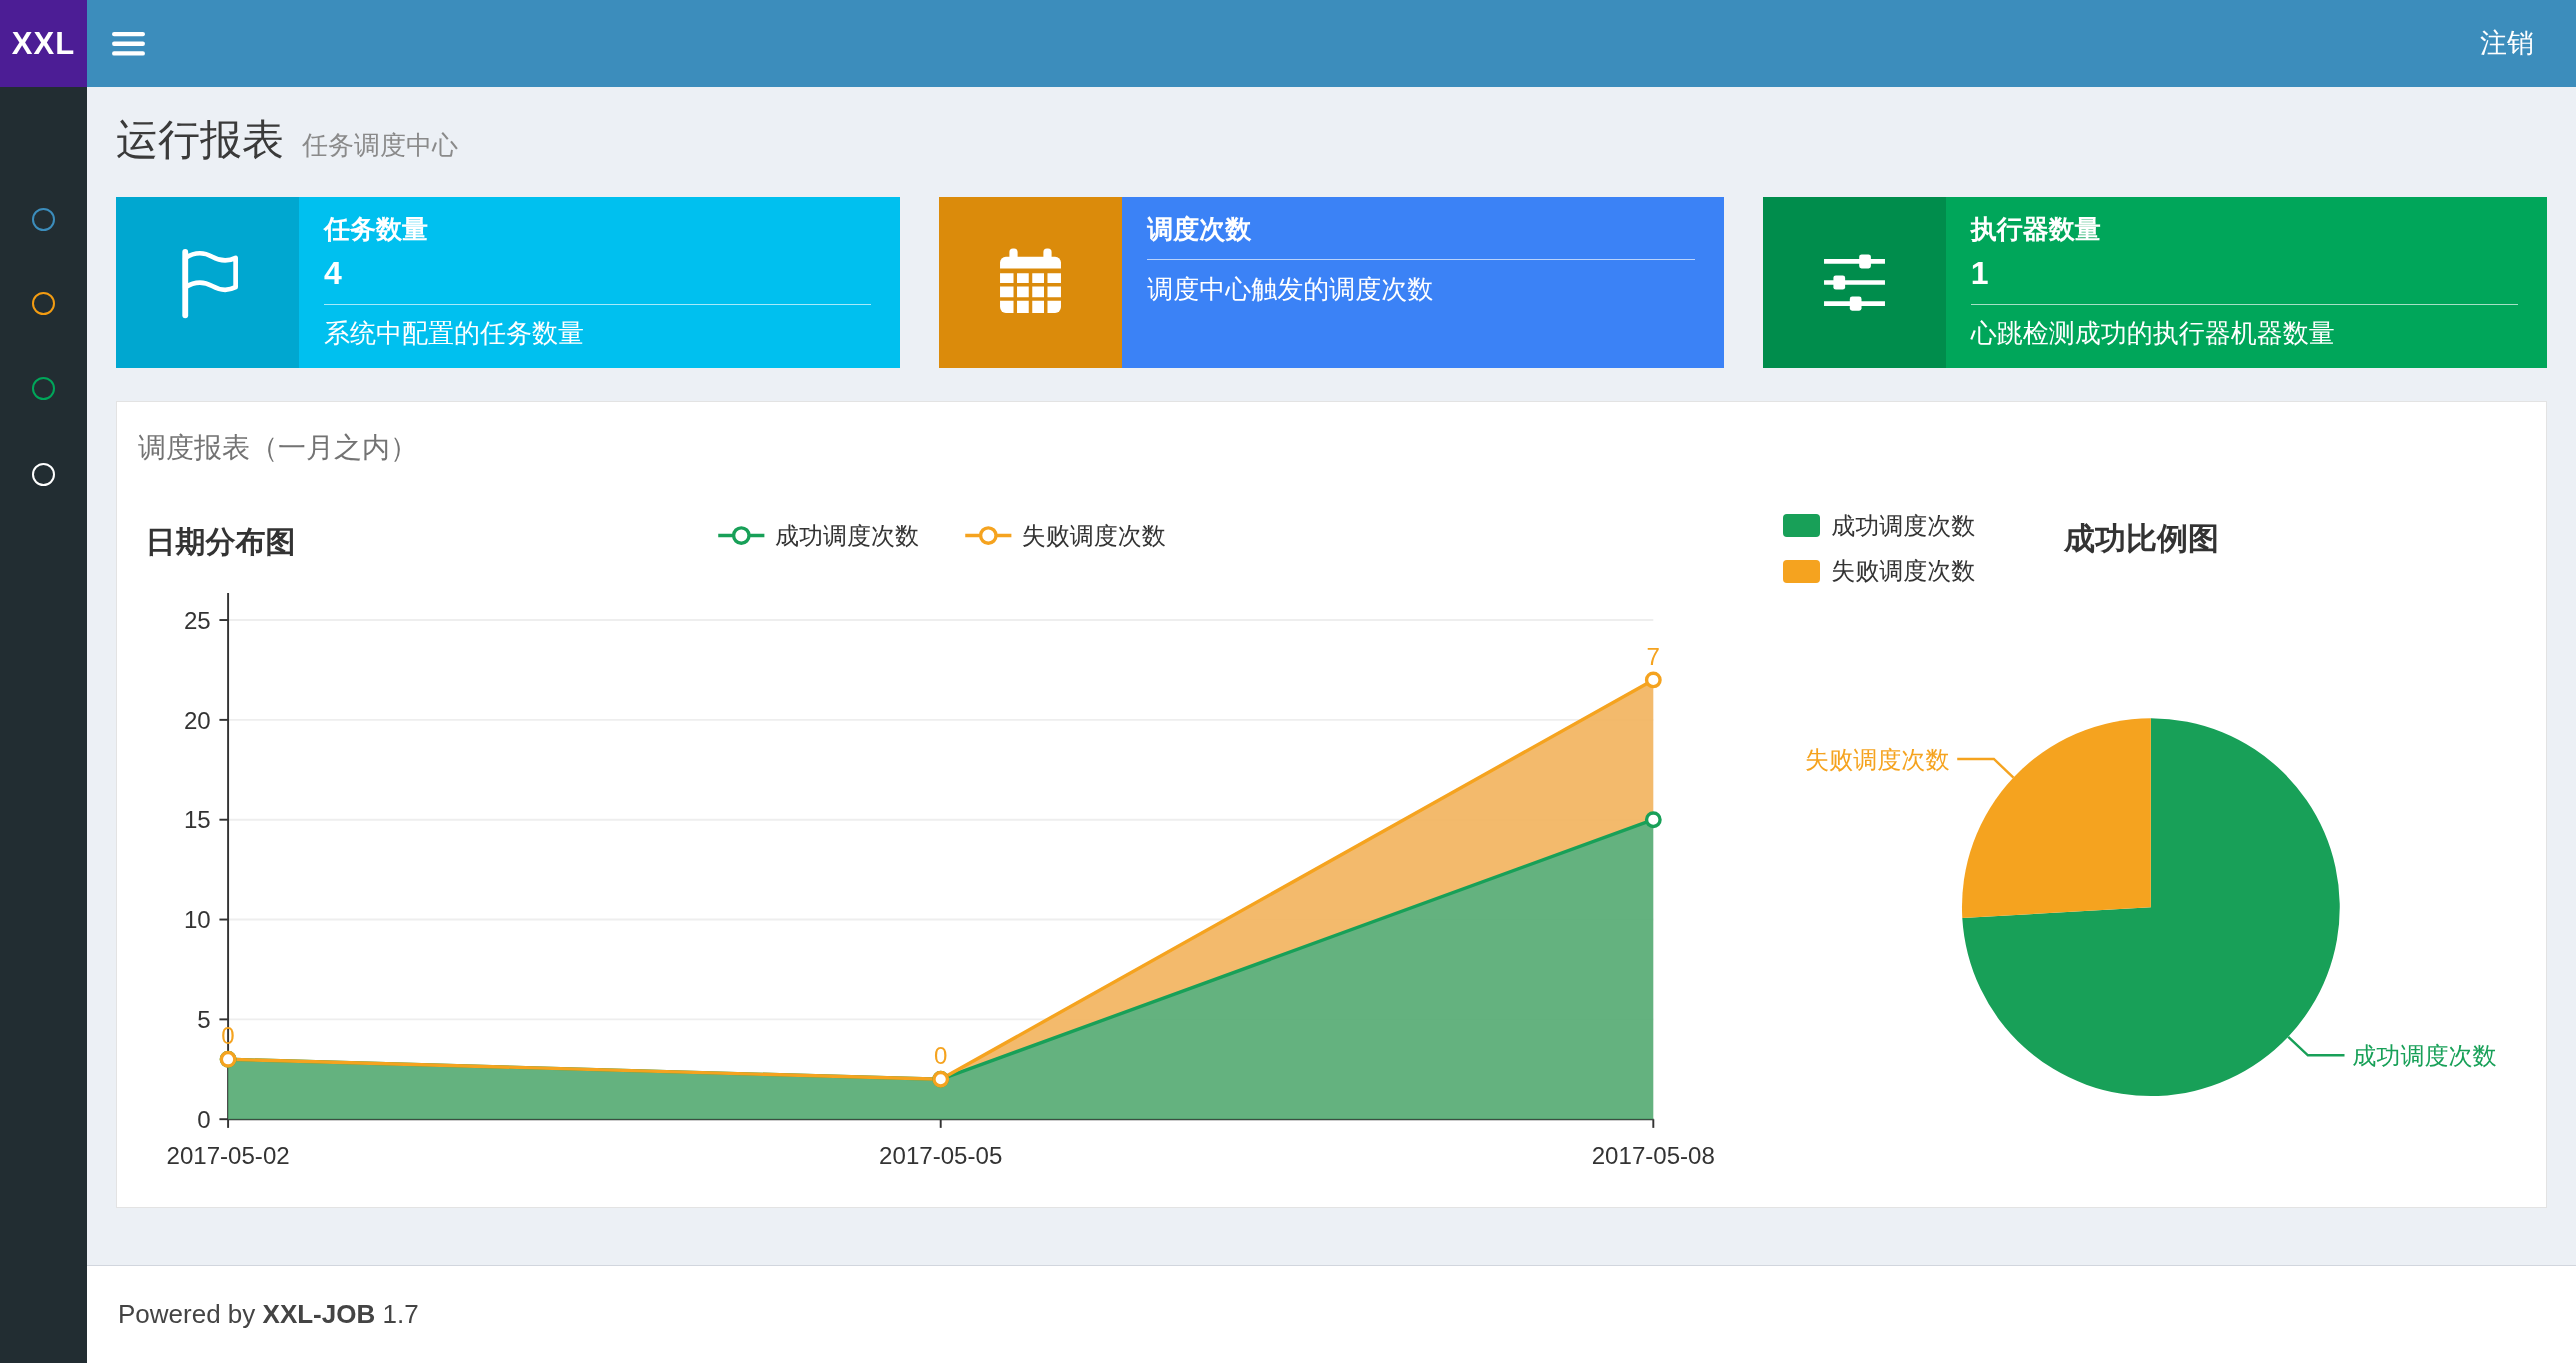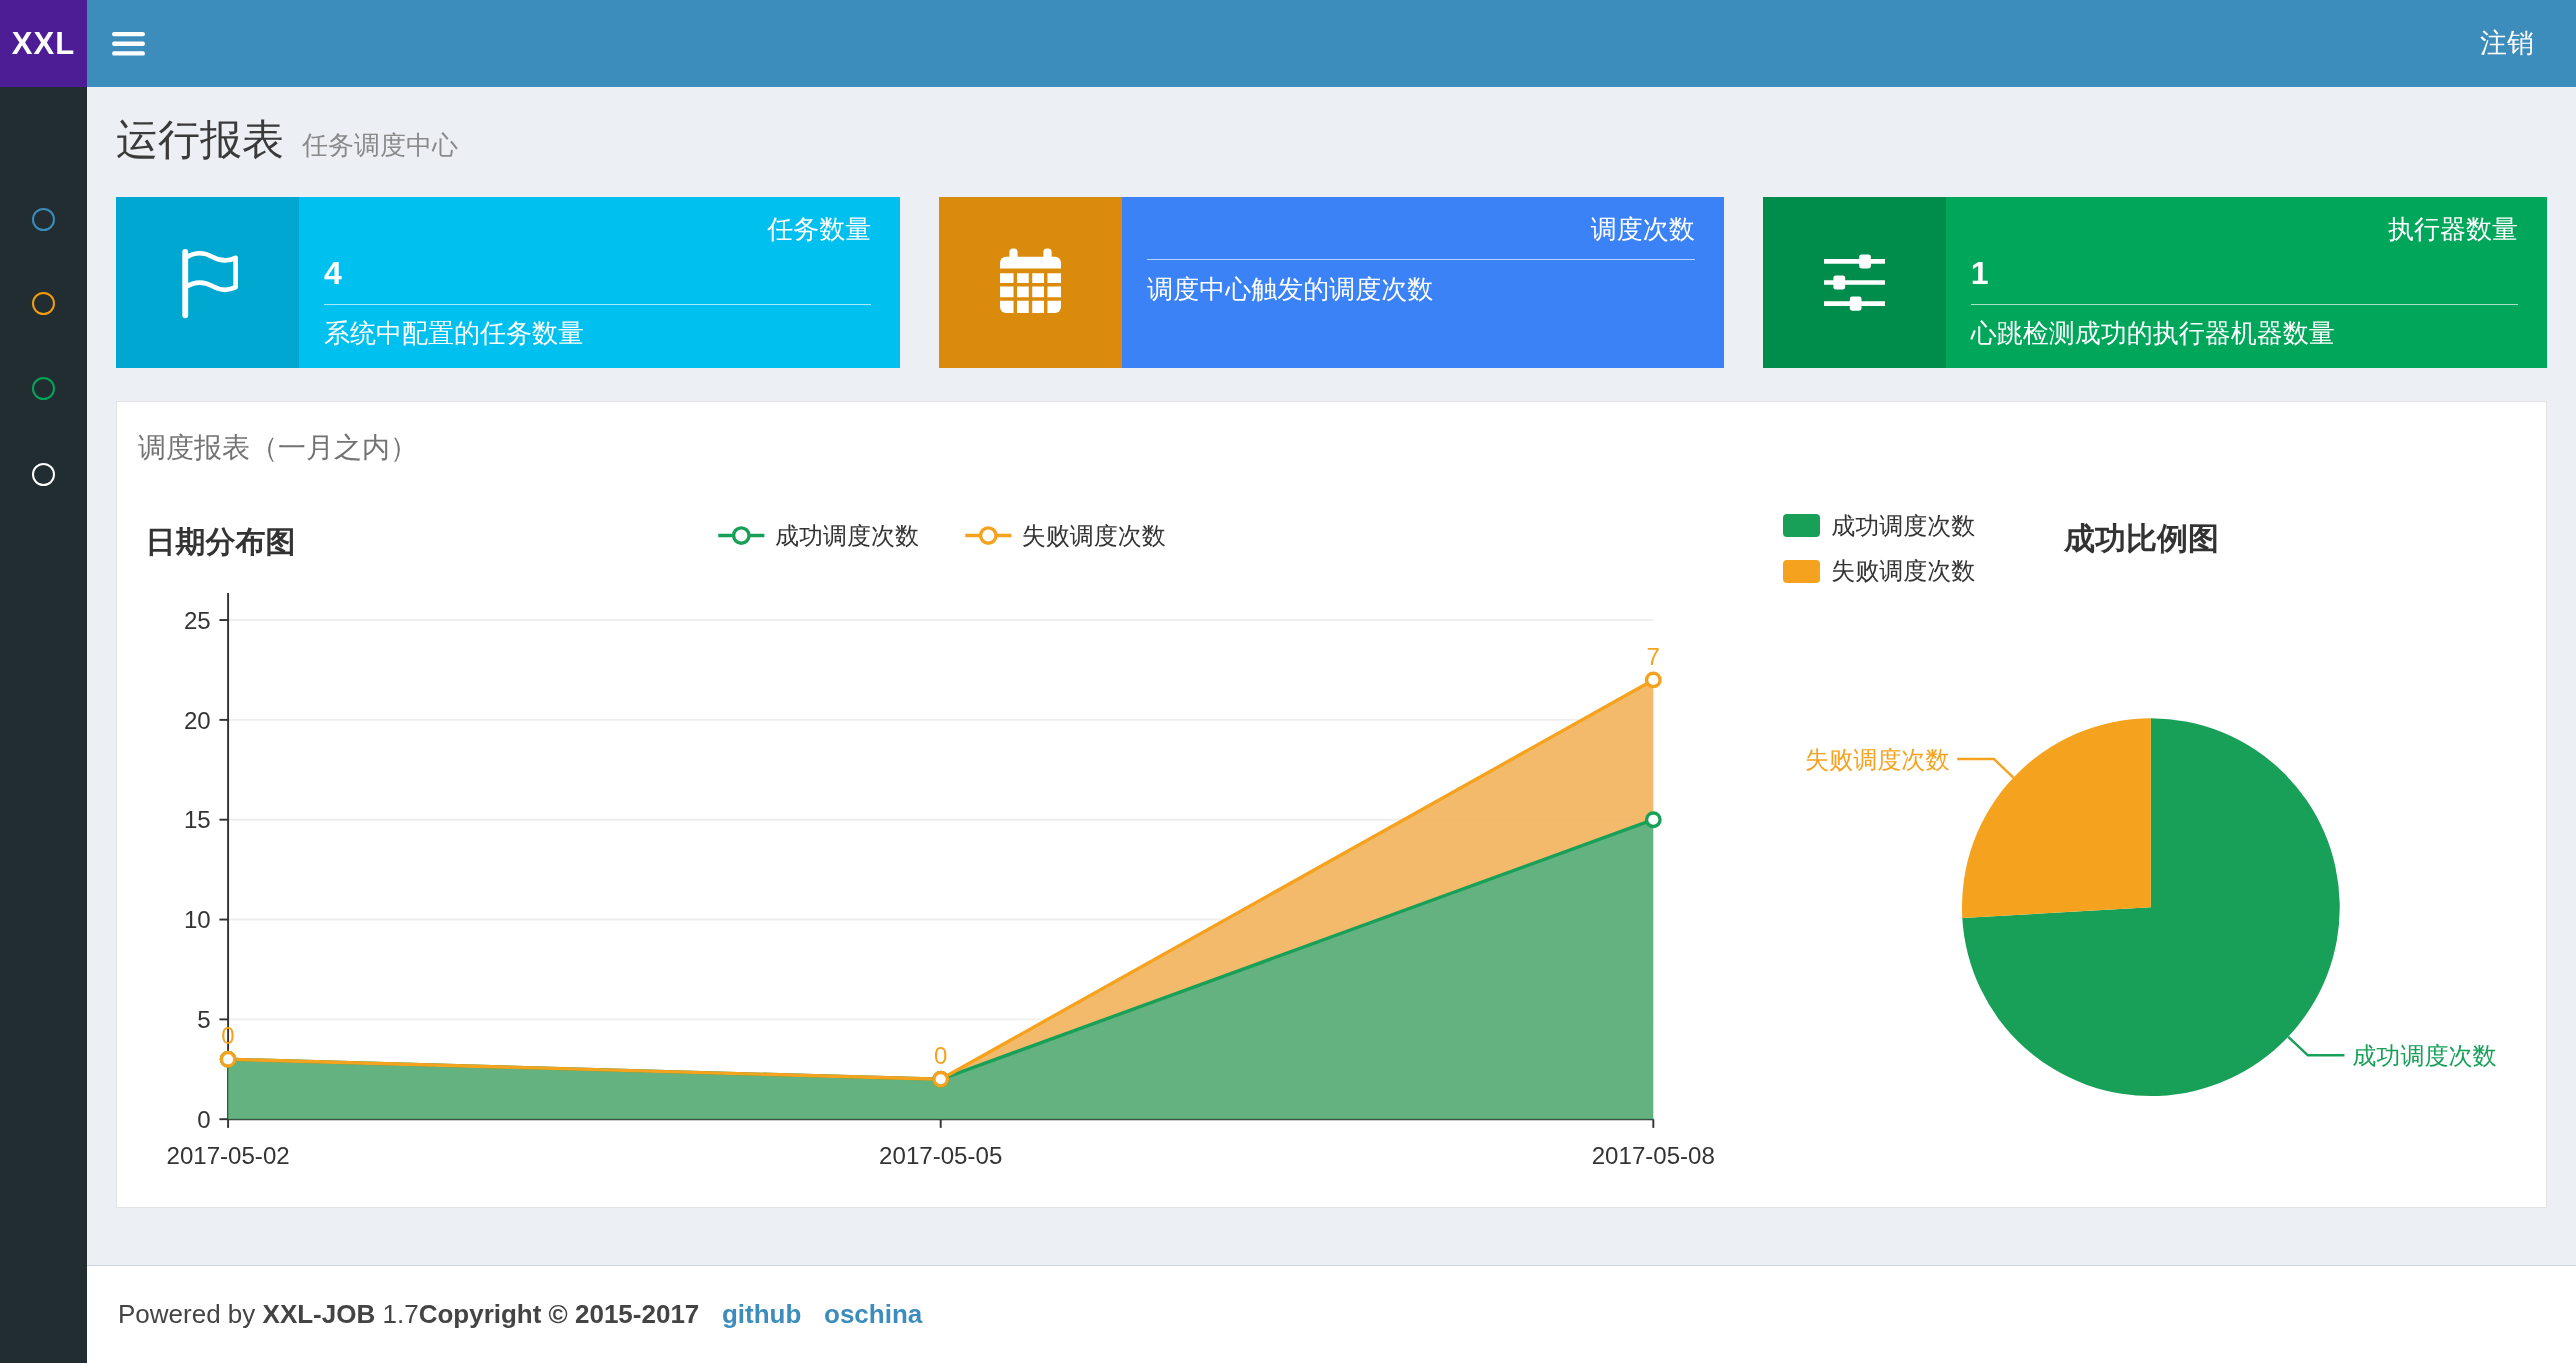"任务数量" .ibox-title { font-weight: normal -> bold; text-align: right -> none }
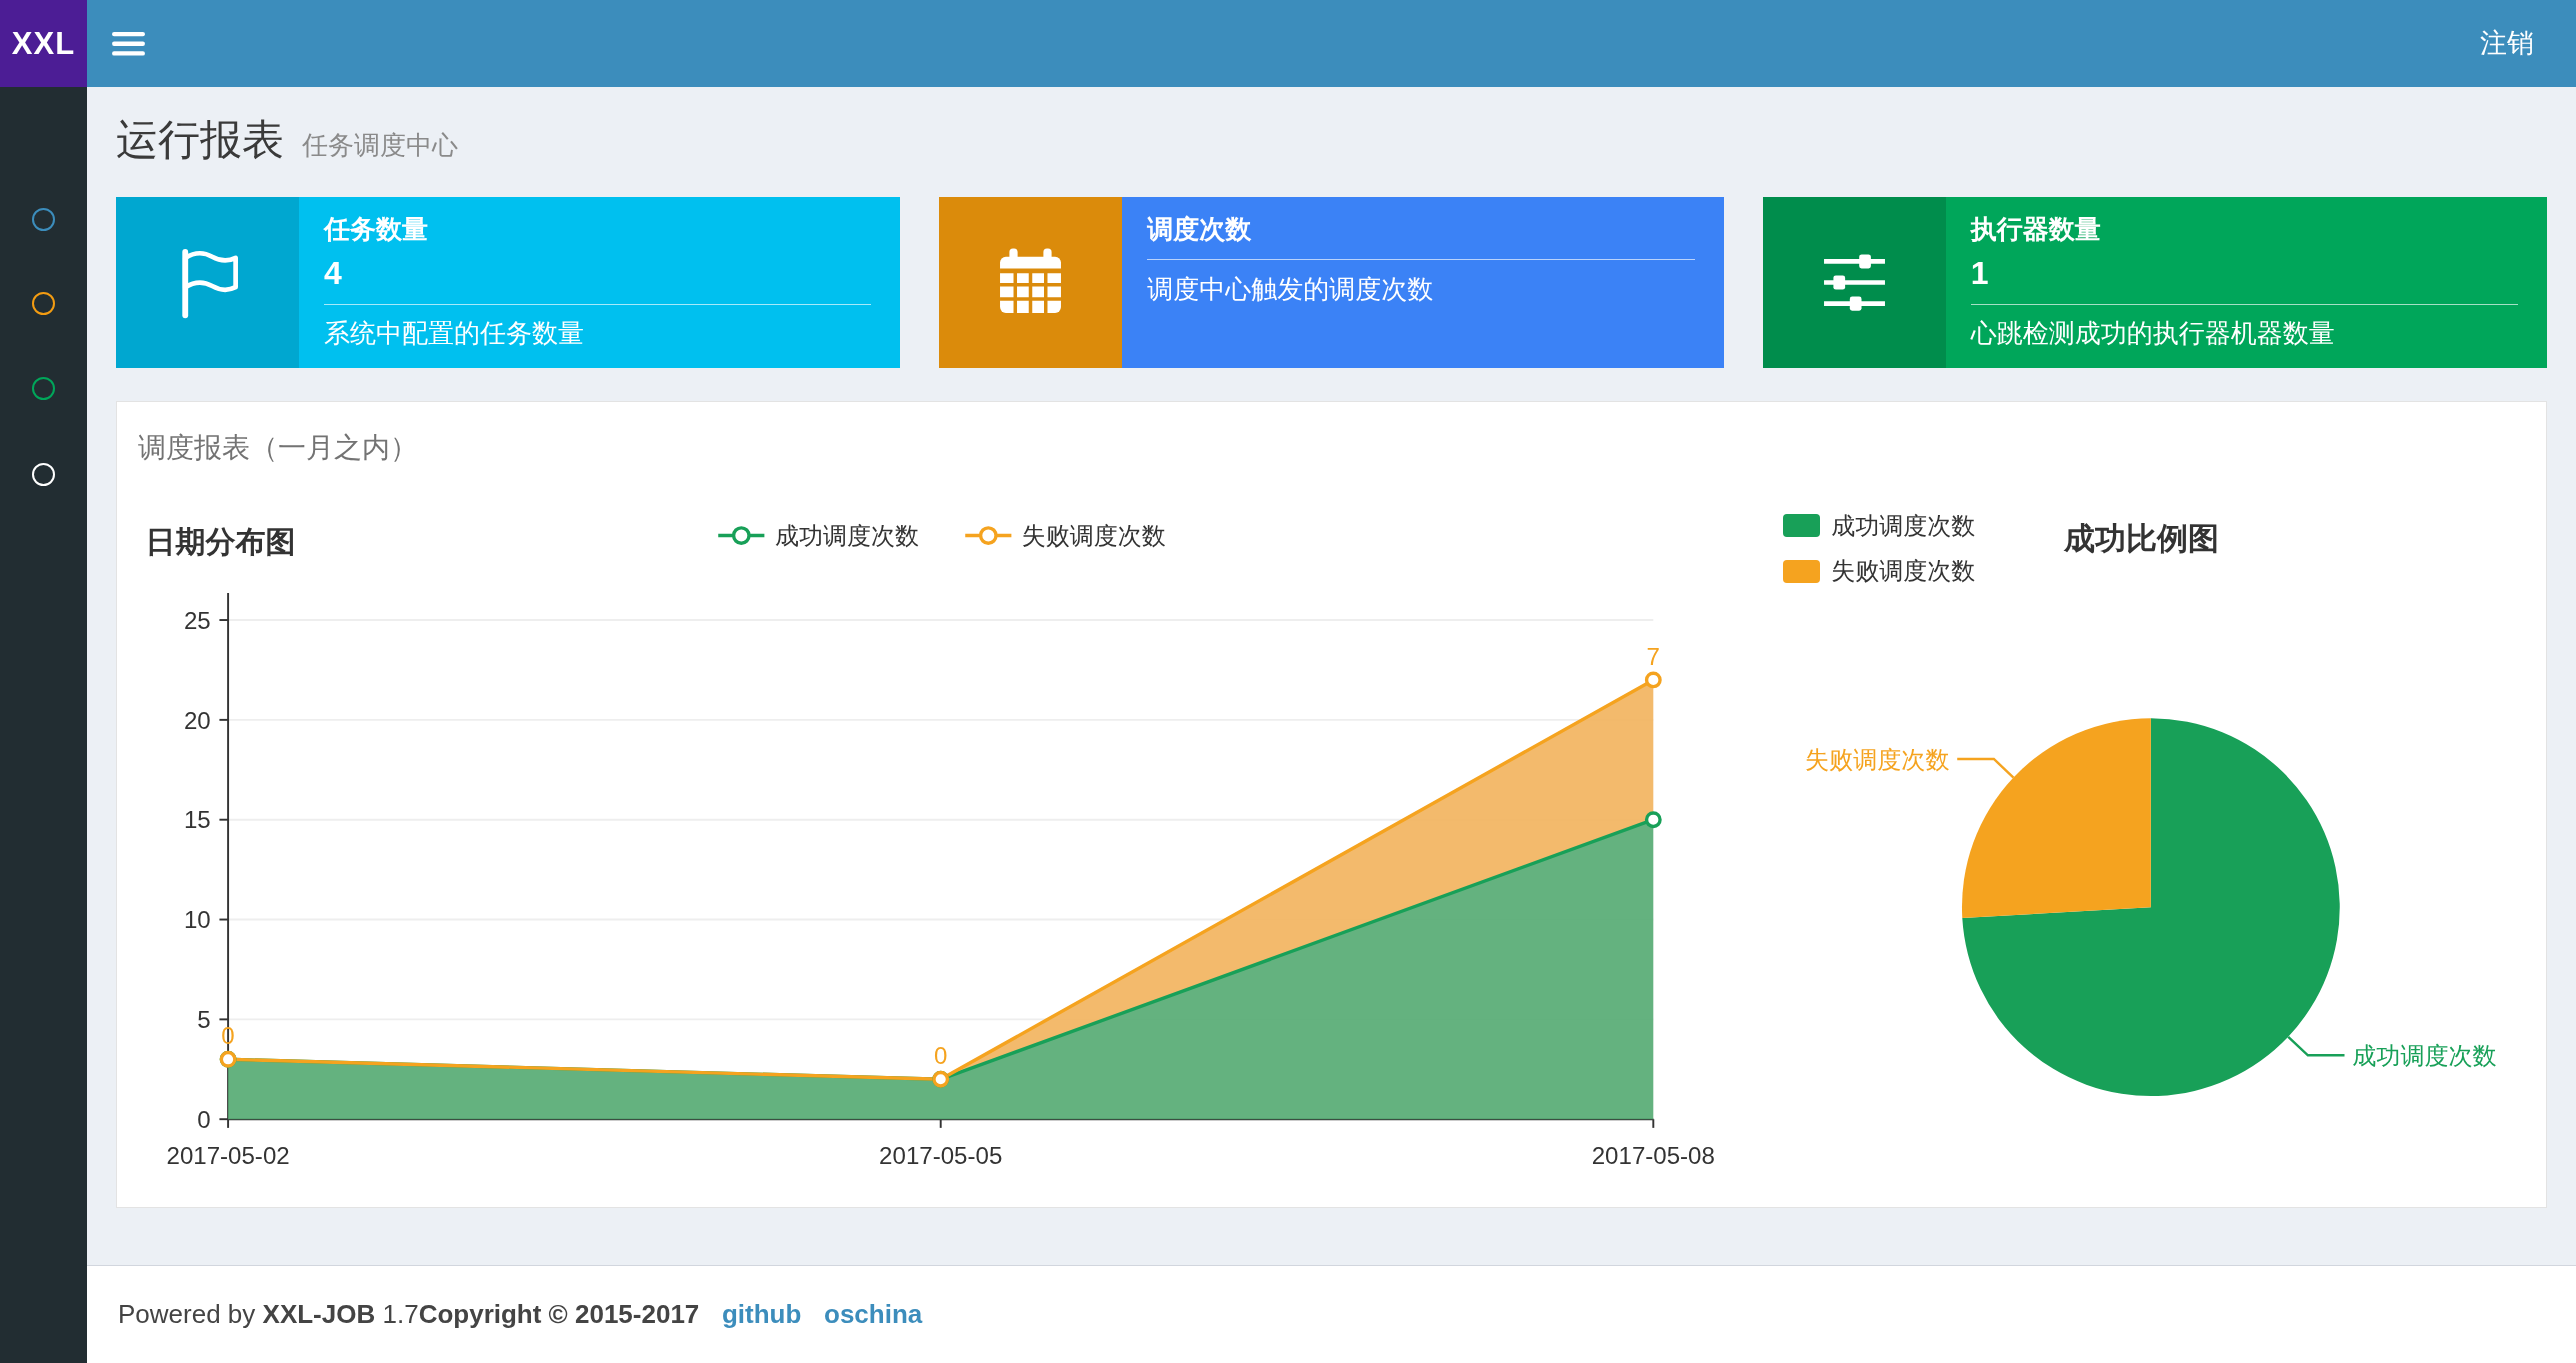"Copyright © 2015-2017 github oschina" div { html: <div> <span>Copyright © 2015-2017</span> <a>github</a> <a>oschina</a> </div> -> none }
